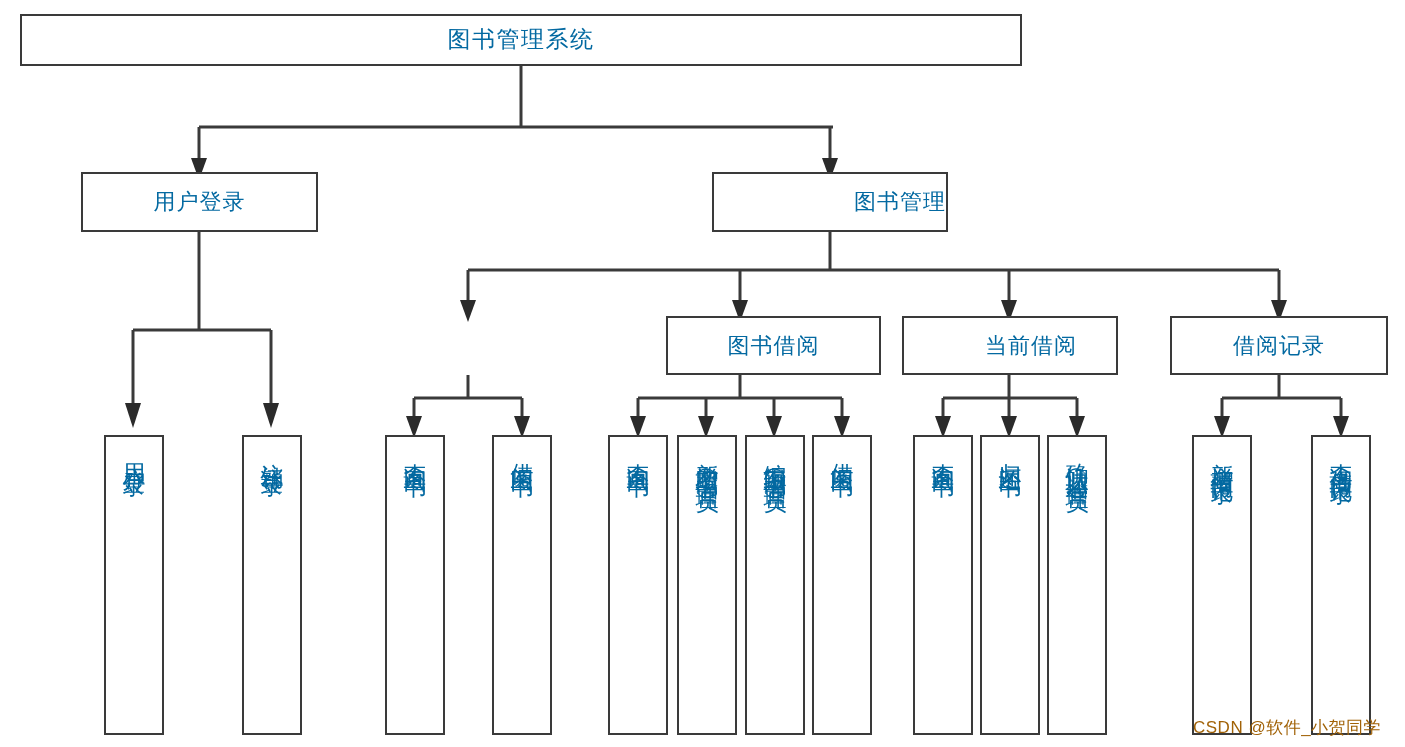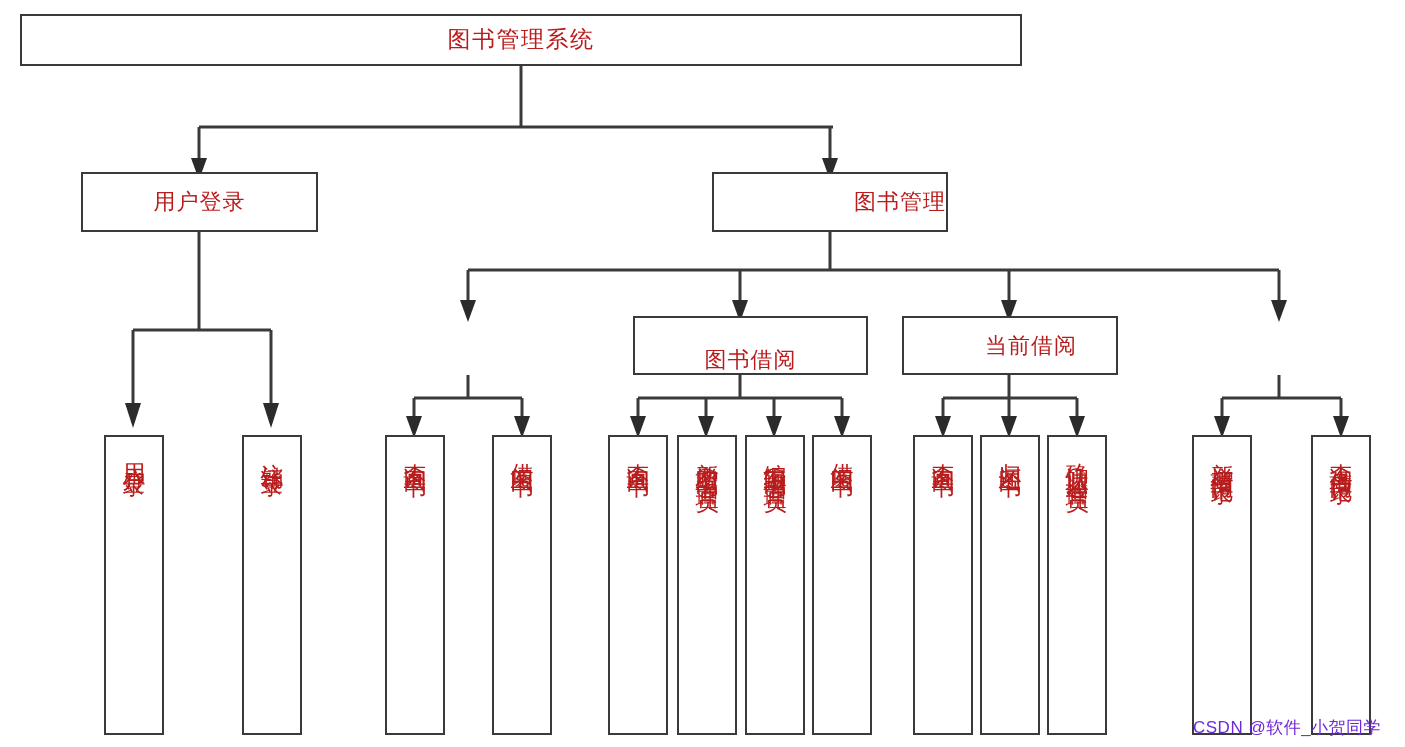"图书管理系统" .node .lbl { color: #b91c1c -> #0369a1 }
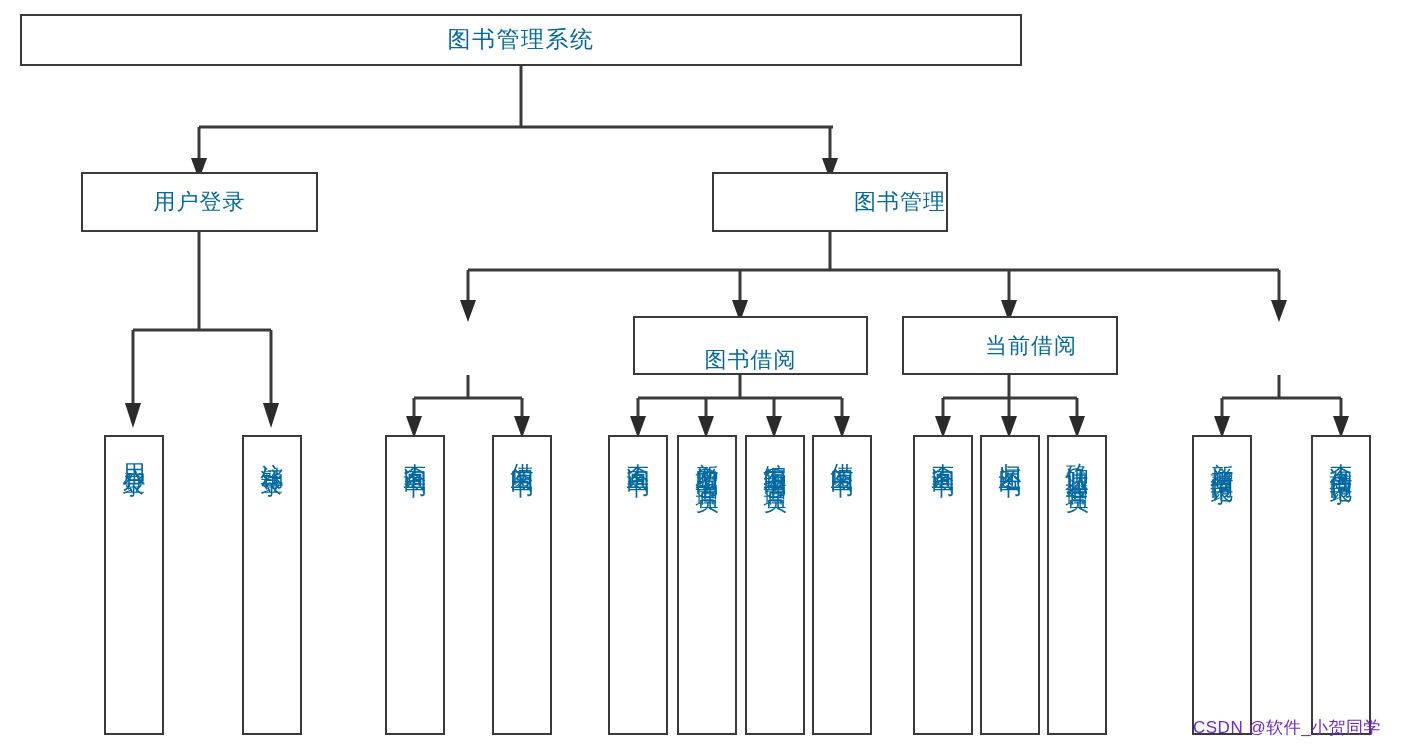"图书借阅" div.node { align-items: flex-end -> none; left: 633px -> 666px; width: 235px -> 215px }
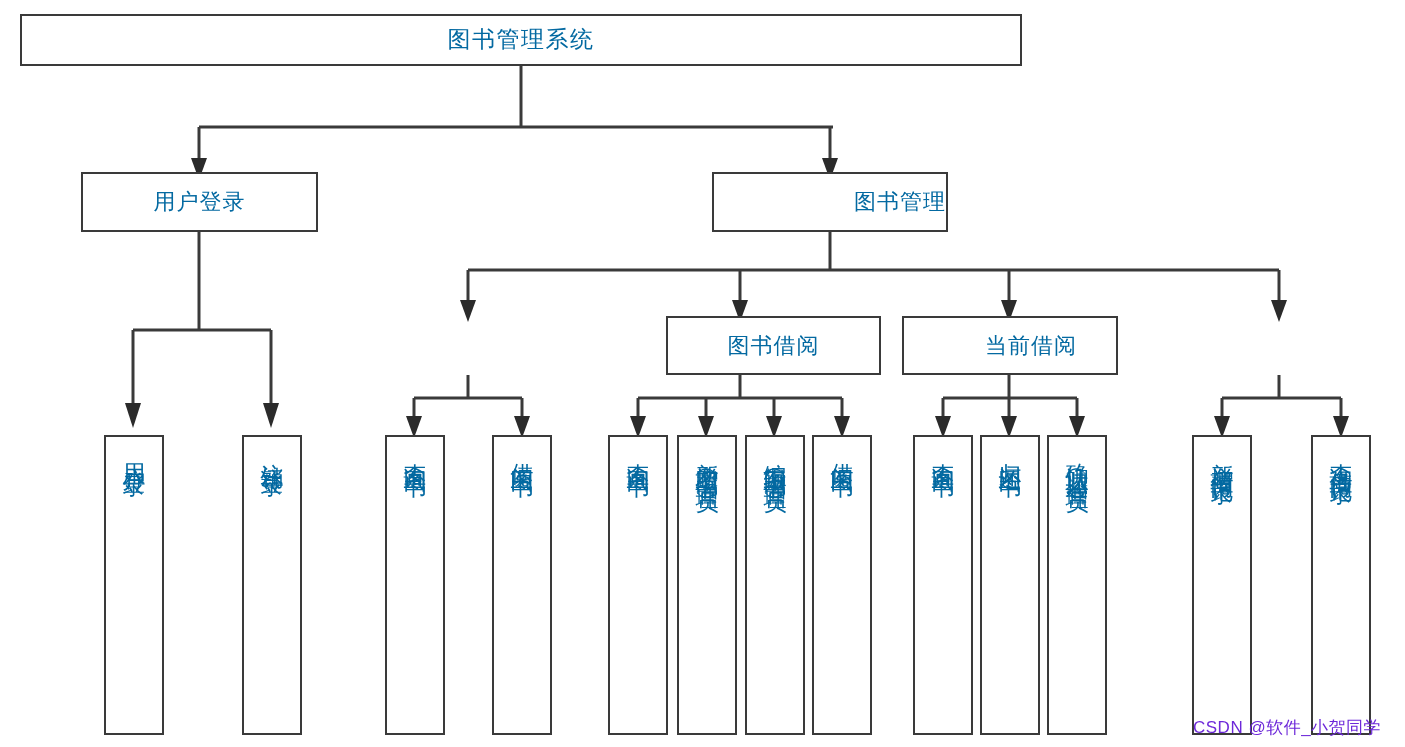"借阅记录" div.node { html: none -> <div> <span>借阅记录</span> </div> }
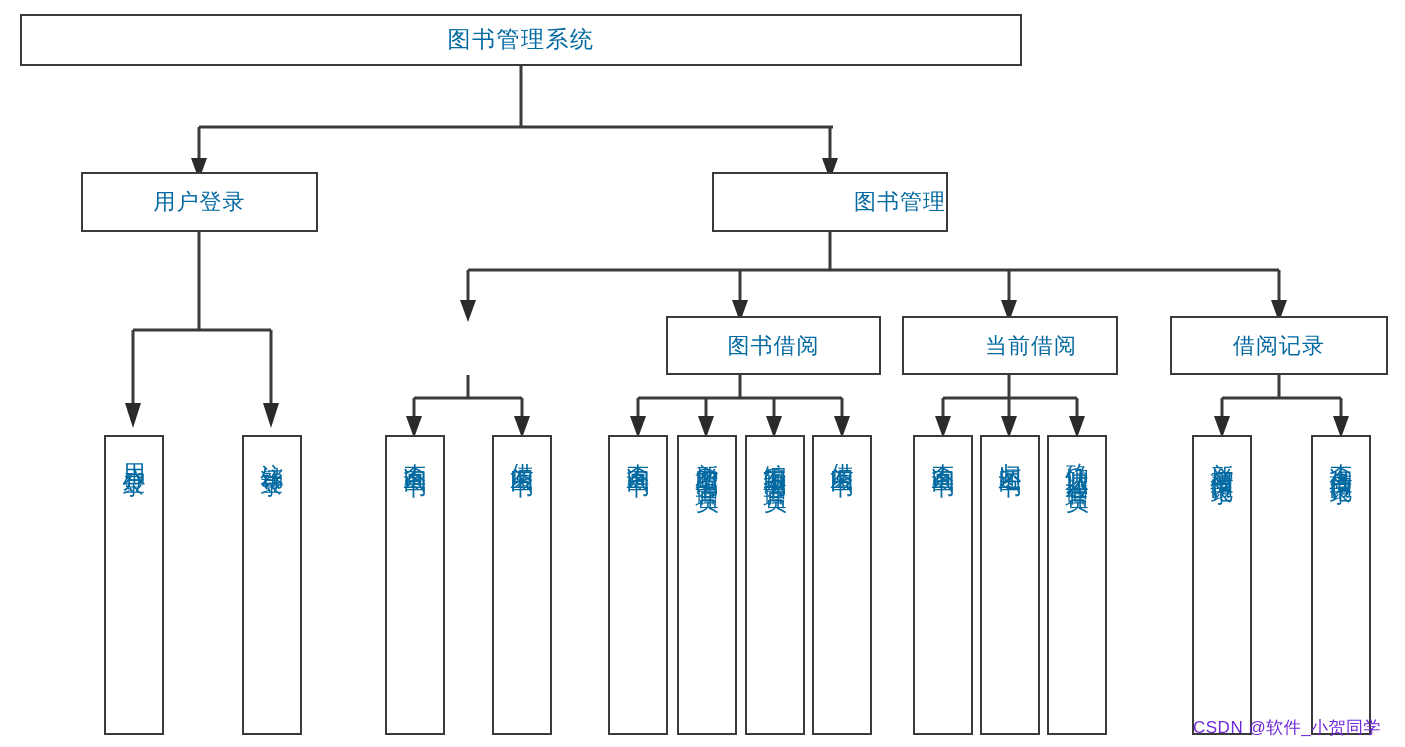"CSDN @软件_小贺同学" .watermark { color: #6d28d9 -> #a16207 }
